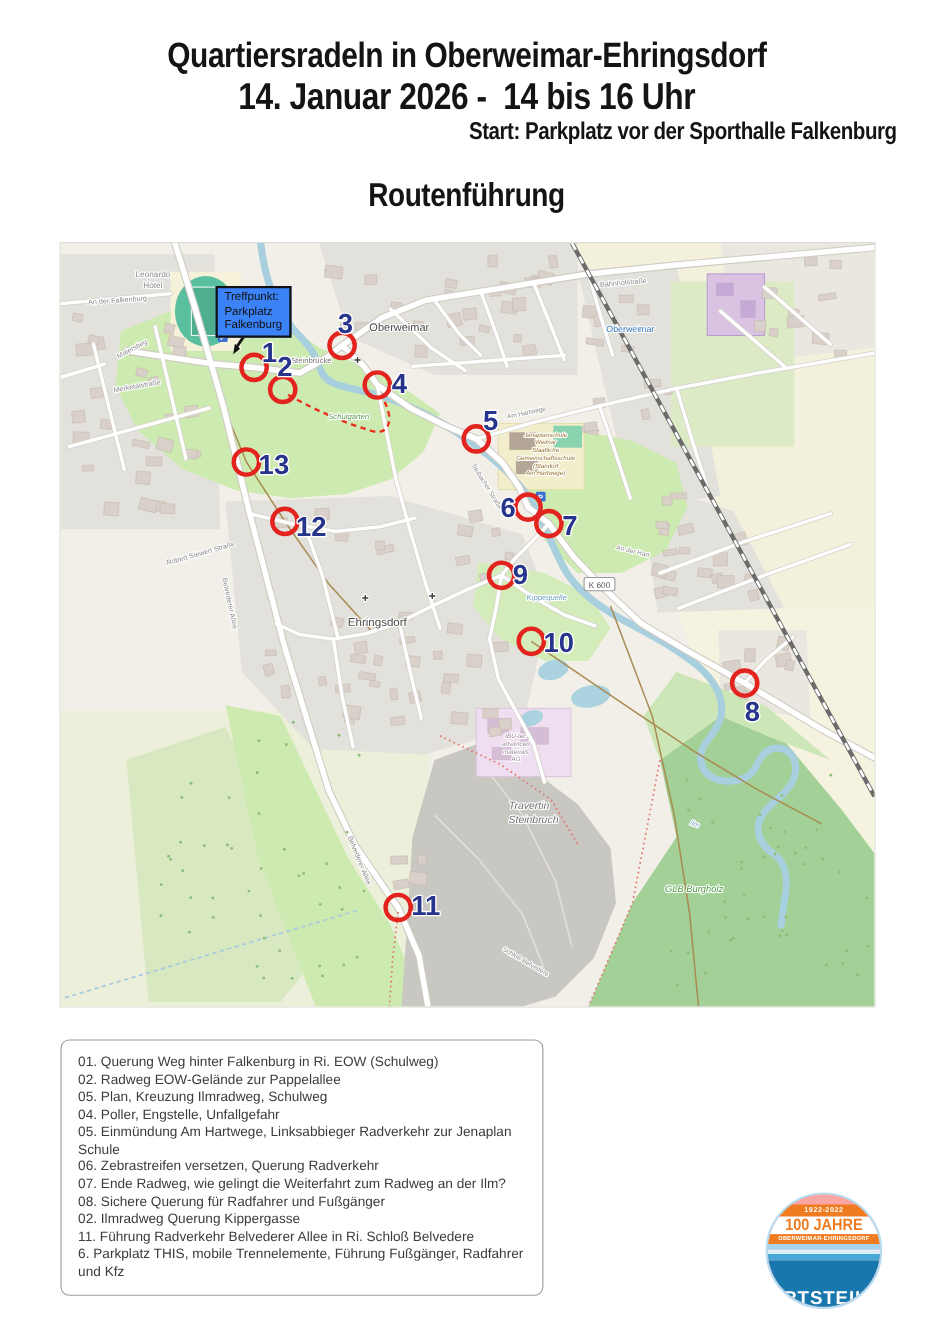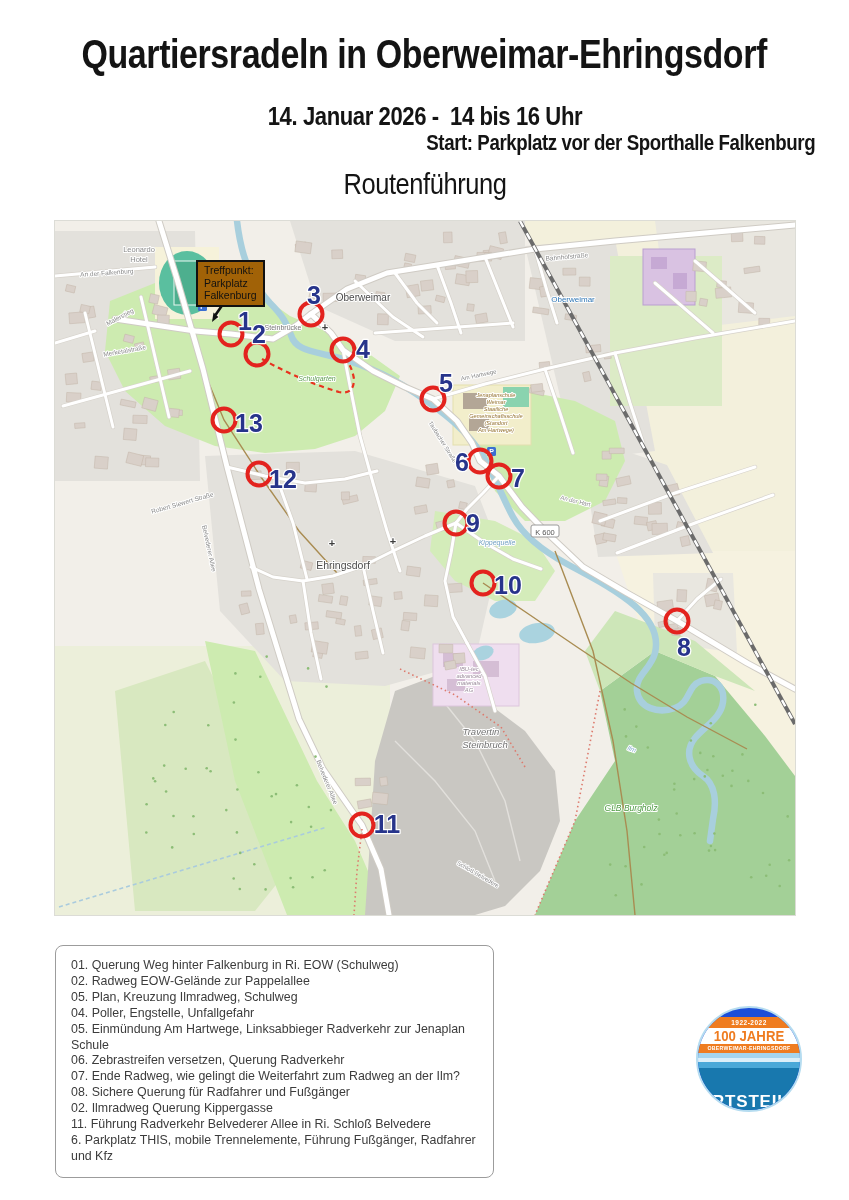"Quartiersradeln in" .t-title { font-size: 40px -> 32px }
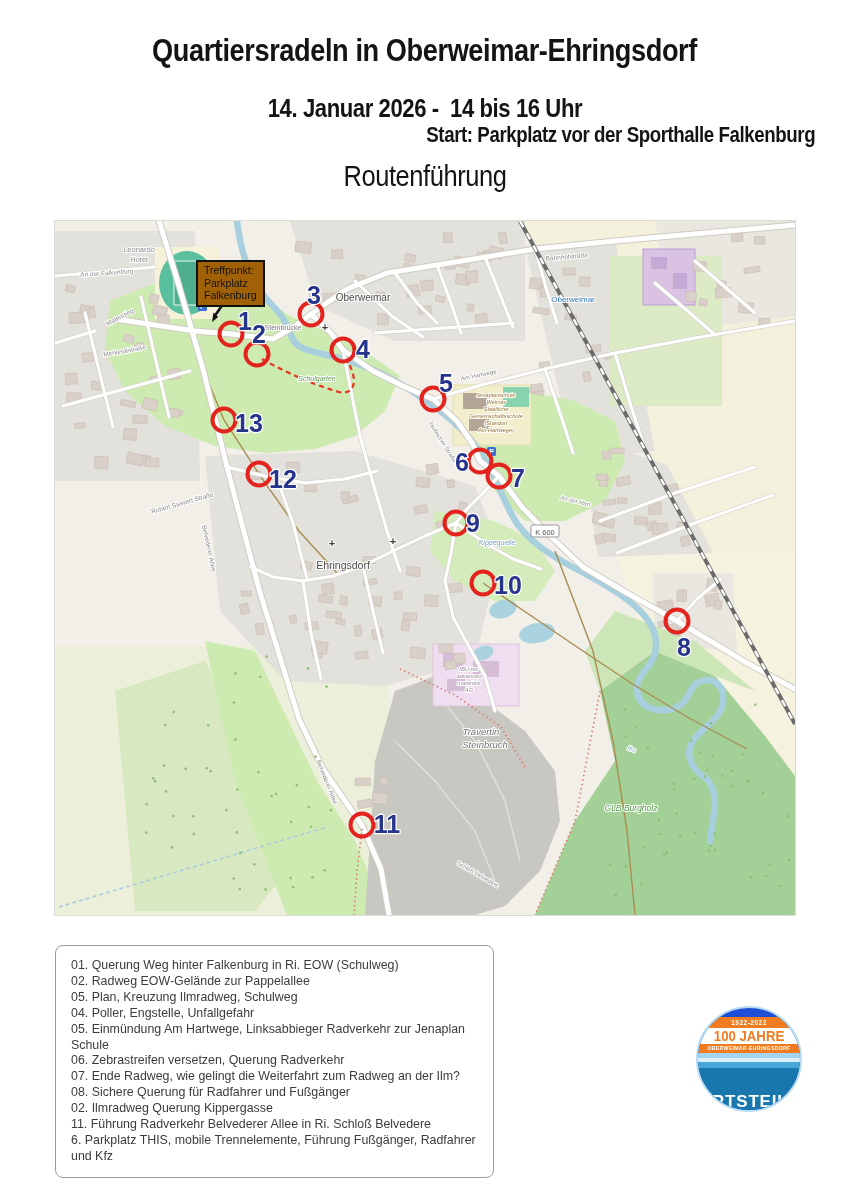"14. Januar 2026 - 14" .t-date { font-size: 26px -> 34px; margin-top: 24px -> 0 }
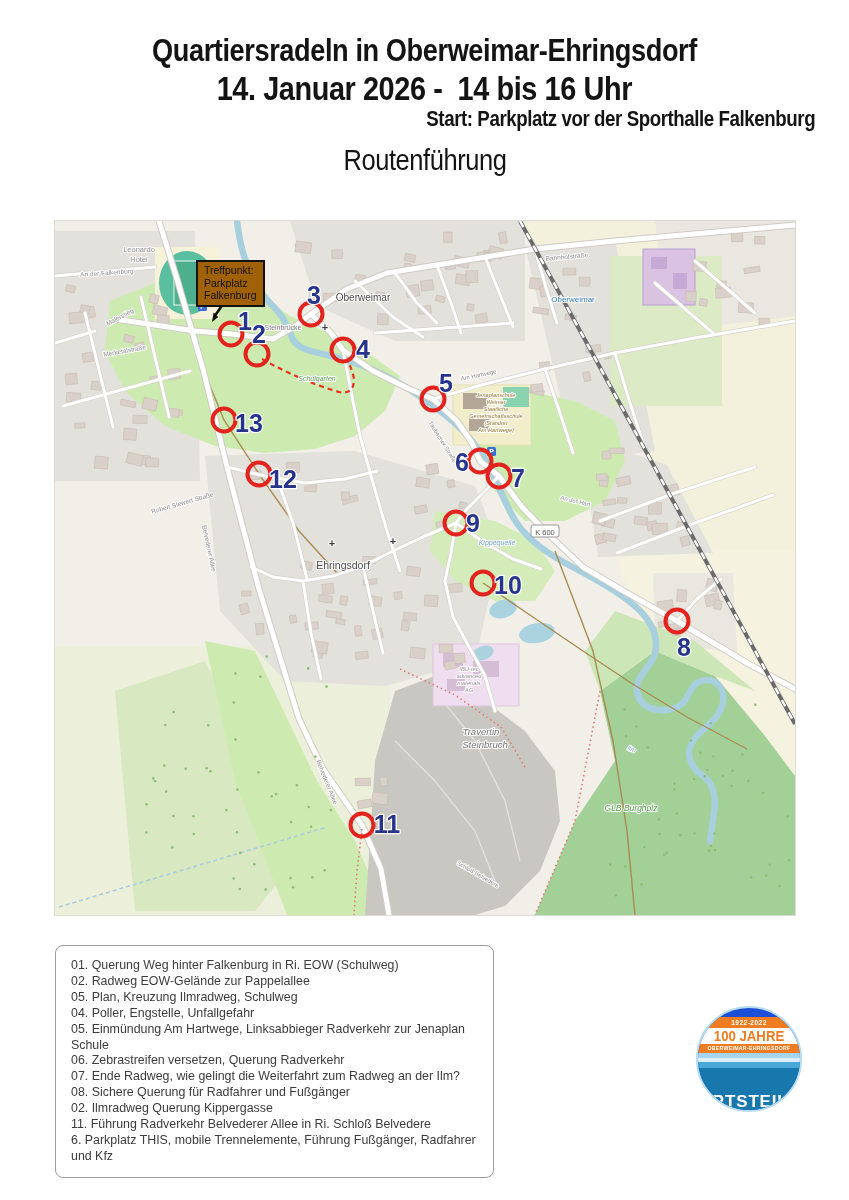"Routenführung" .t-route { font-weight: normal -> bold; margin-top: 11px -> 29px }
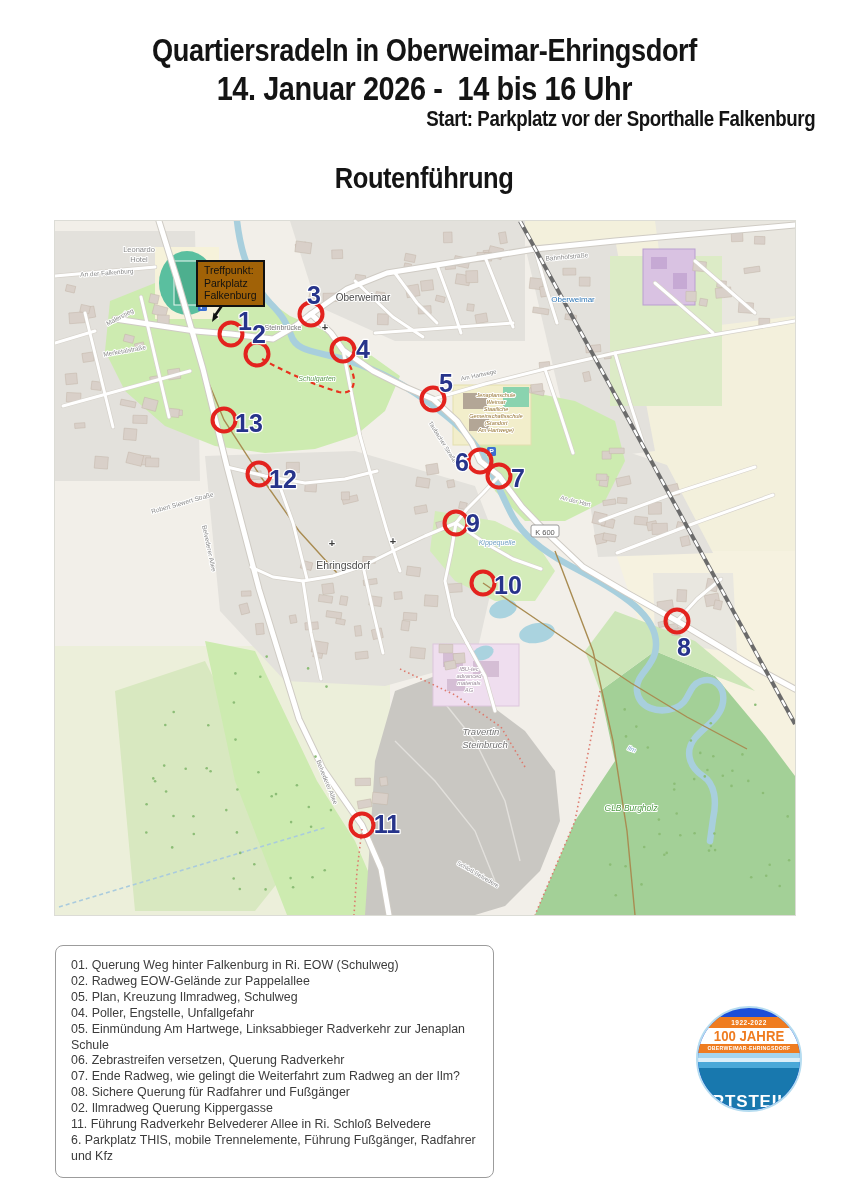"Treffpunkt:" .treffpunkt { background: #a16207 -> #3b82f6 }
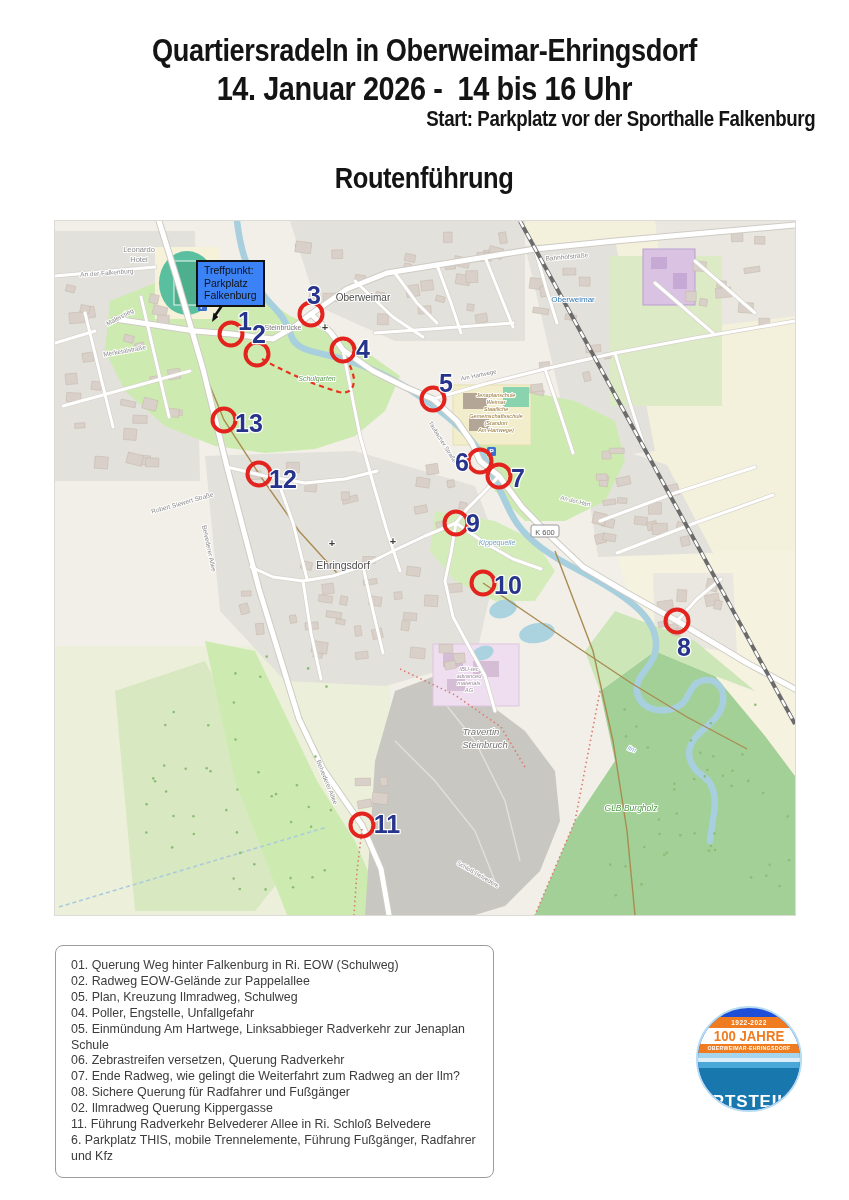"100 JAHRE" .logo { background: #1d4ed8 -> #fca5a5; top: 1006px -> 1084px }
